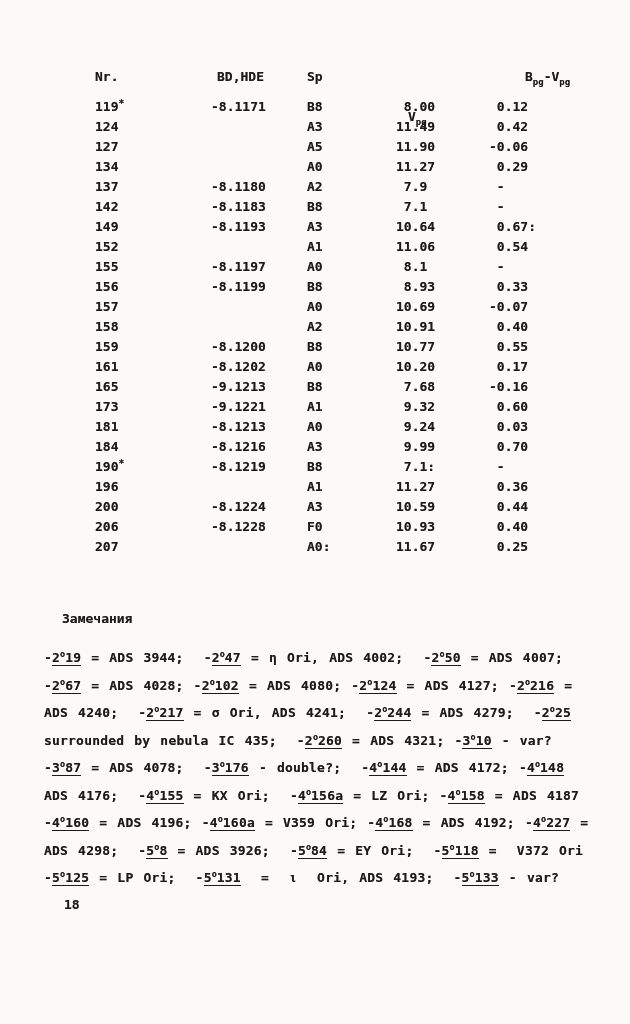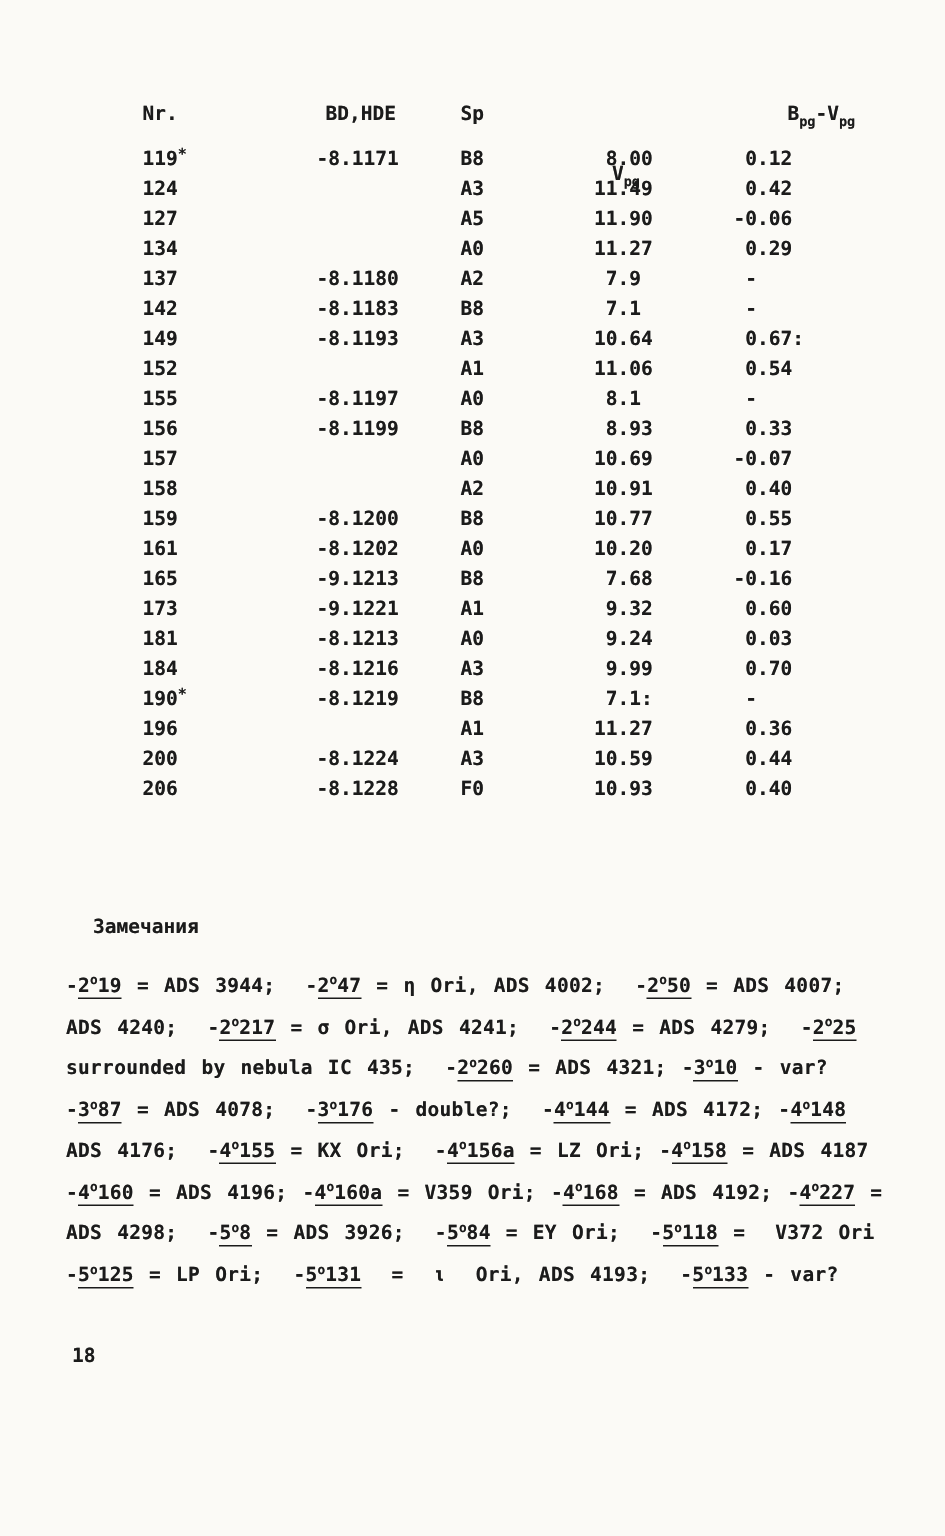"207" div.trow { html: none -> <div> <span>207</span> <span></span> <span>A0:</span> <span>11.67</span> <span> 0.25</span> </div> }
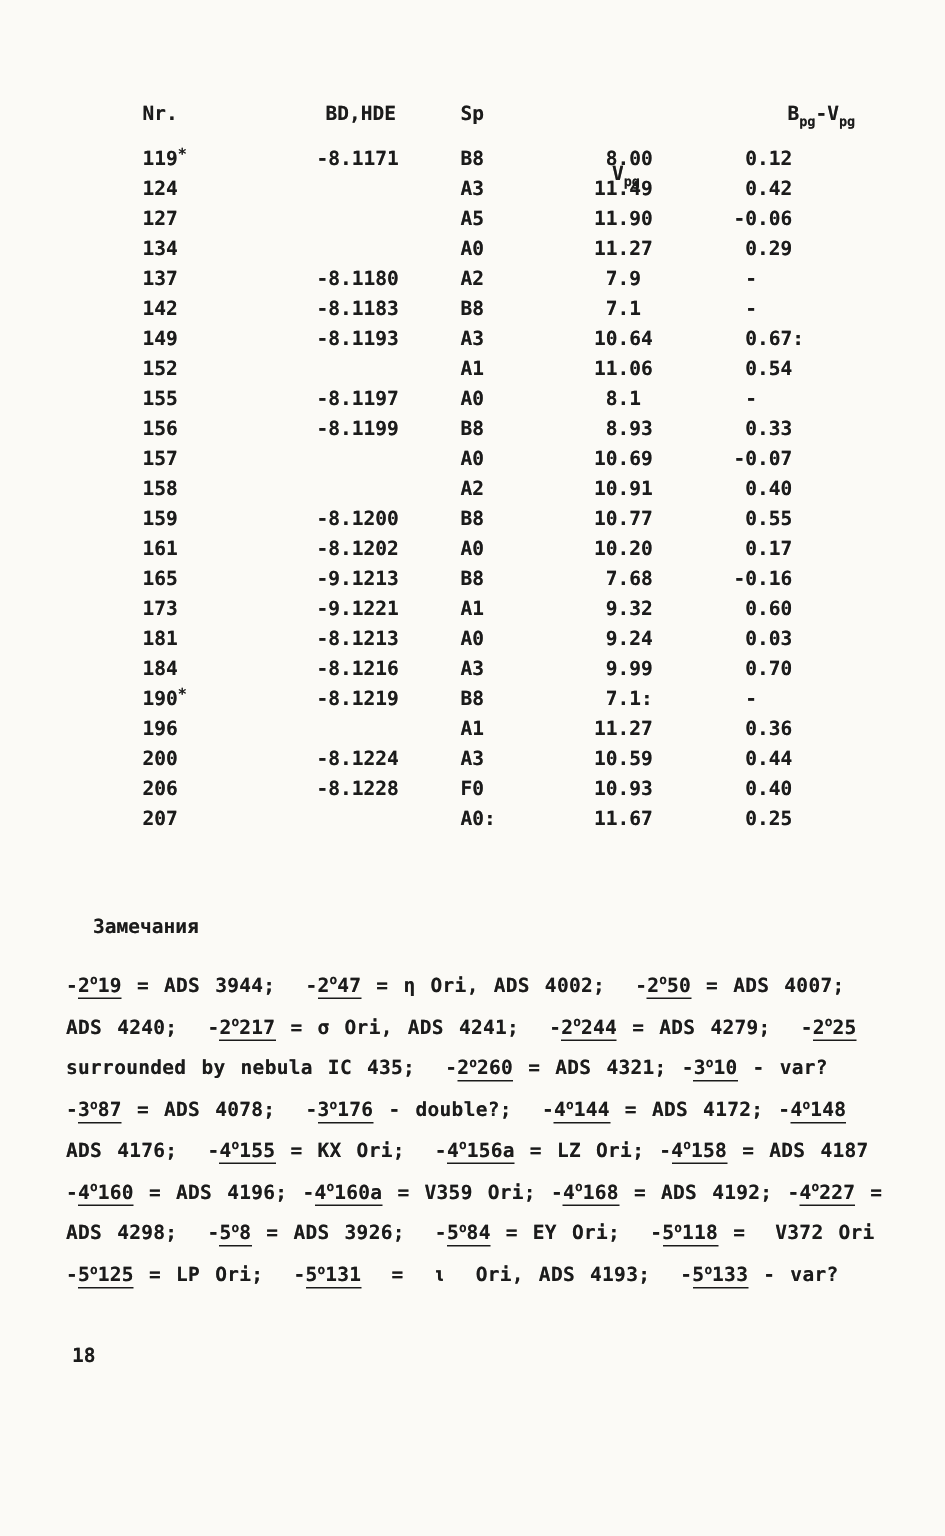"-2o67 = ADS 4028; -2o102" div.rline { html: none -> <div><span>-<span>2<sup>o</sup>67</span></span> = ADS 4028; <span>-<span>2<sup>o</sup>102</span></span> = ADS 4080; <span>-<span>2<sup>o</sup>124</span></span> = ADS 4127; <span>-<span>2<sup>o</sup>216</span></span> =</div> }
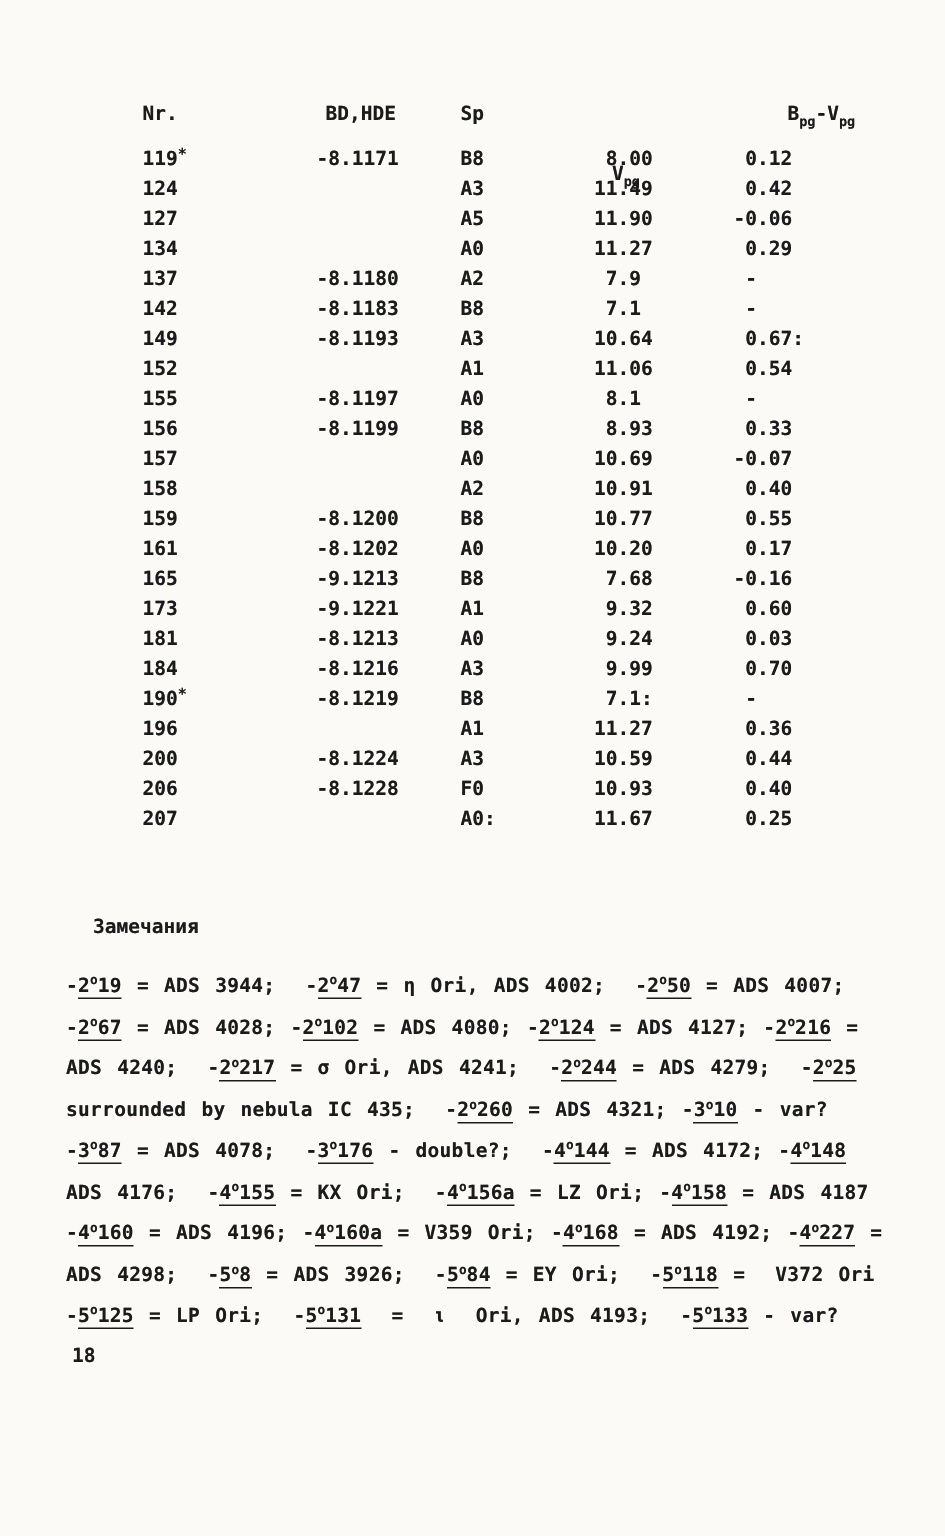"18" .page-number { left: 48px -> 64px }
